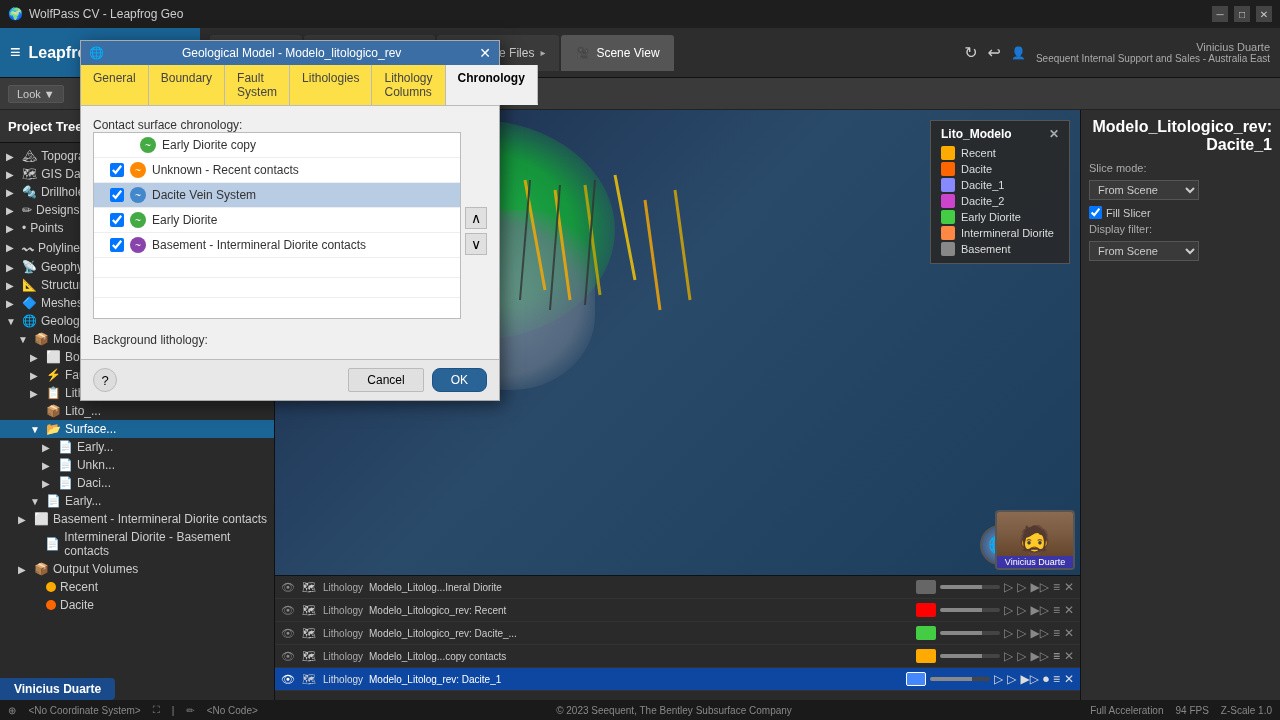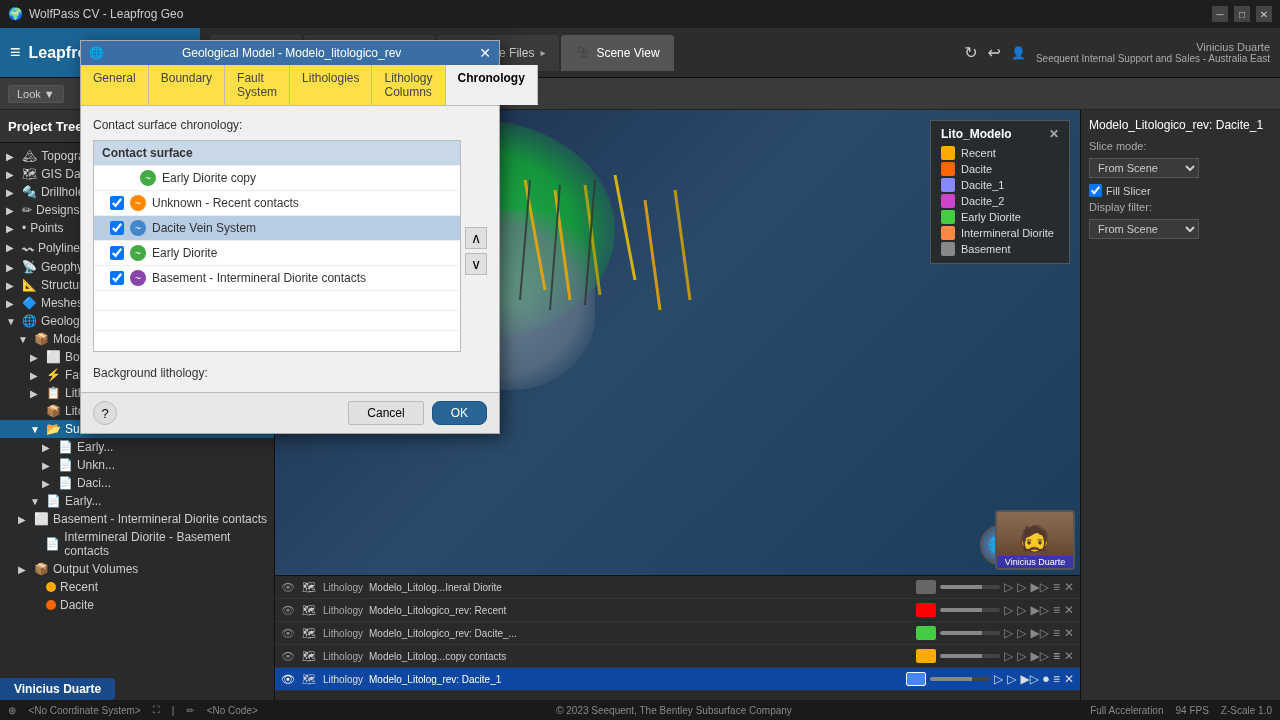"Contact surface chronology:" .dialog-section-label { margin-bottom: 8px -> 0 }
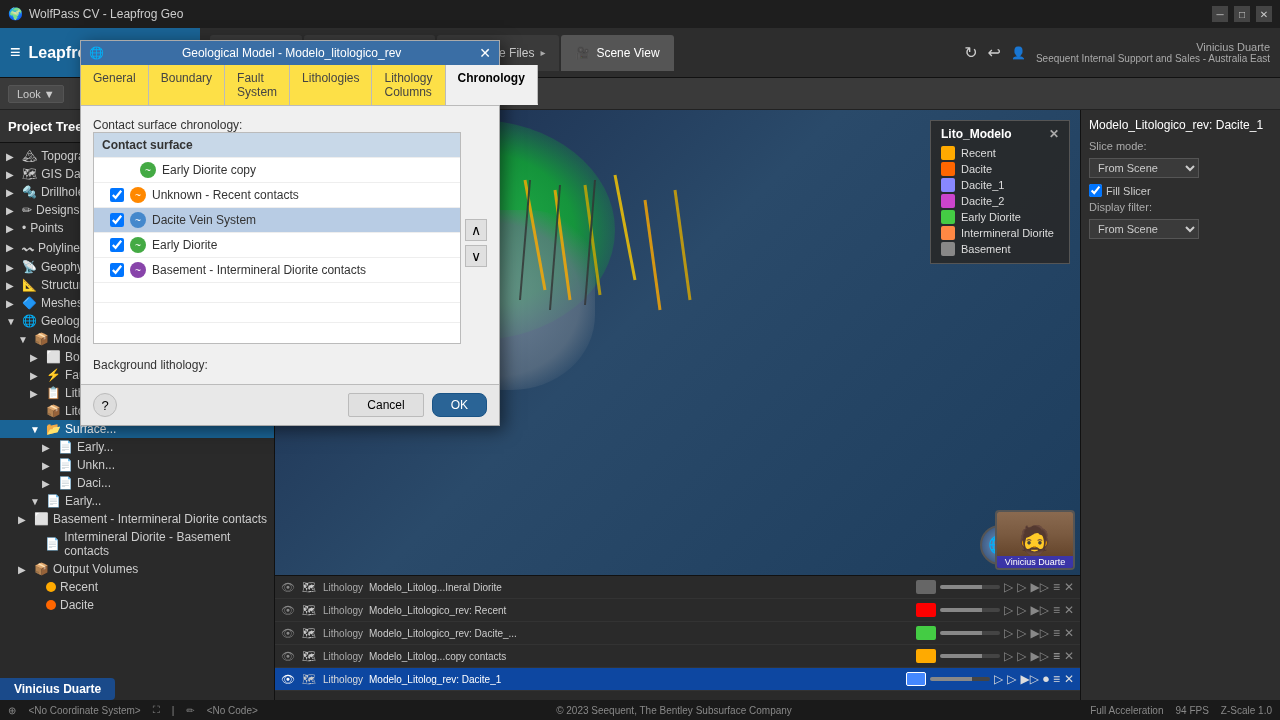"Modelo_Litologico_rev: Dacite_1" .right-panel-title { font-size: 12px -> 16px; font-weight: normal -> bold; text-align: none -> right }
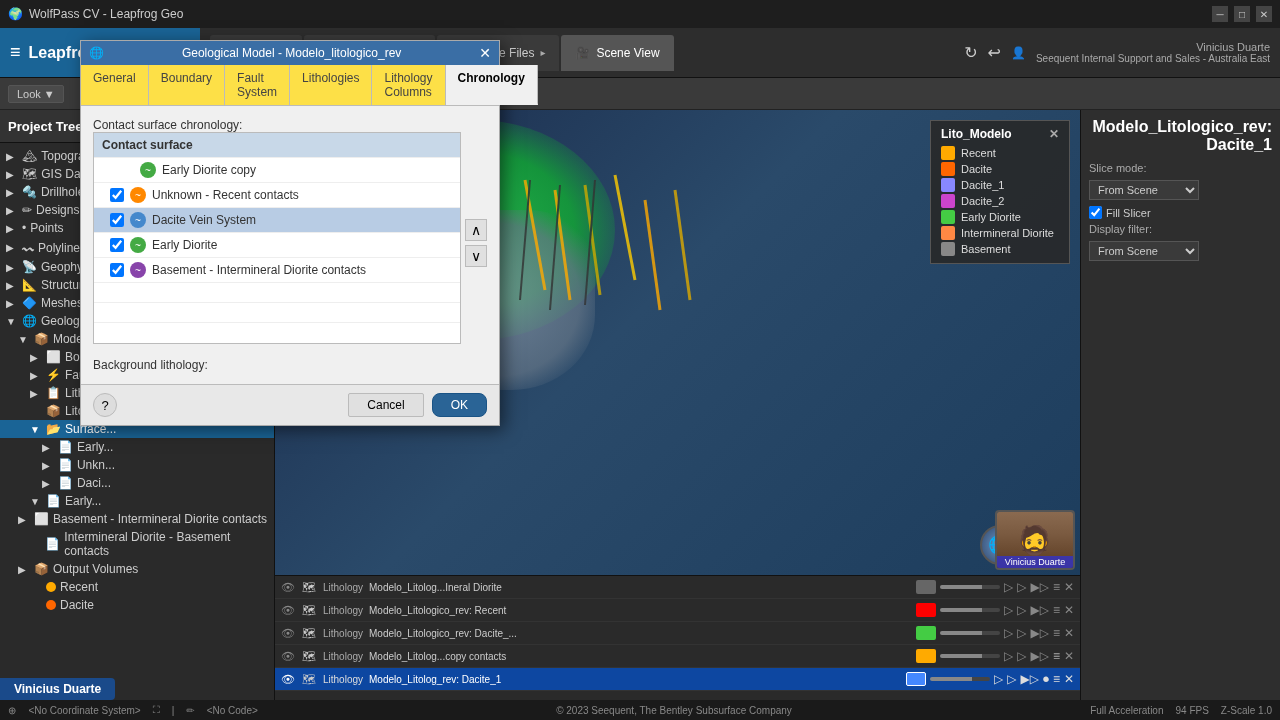"Contact surface" div.chron-item { html: <div> <span>Contact surface</span> </div> -> none }
